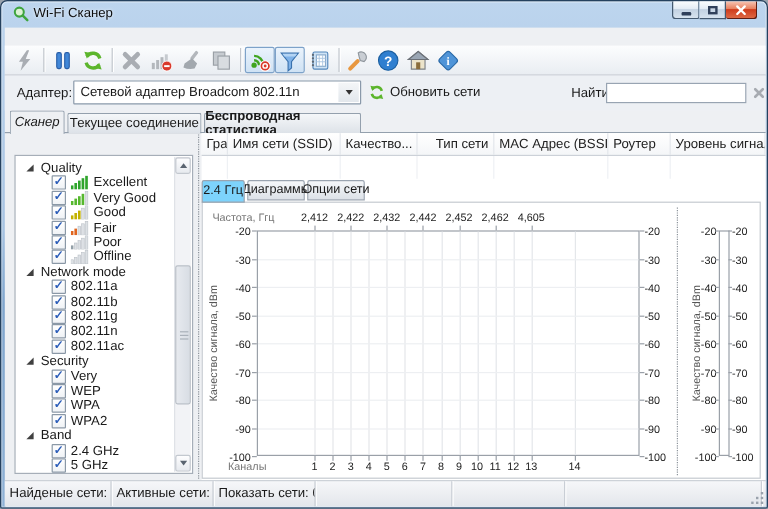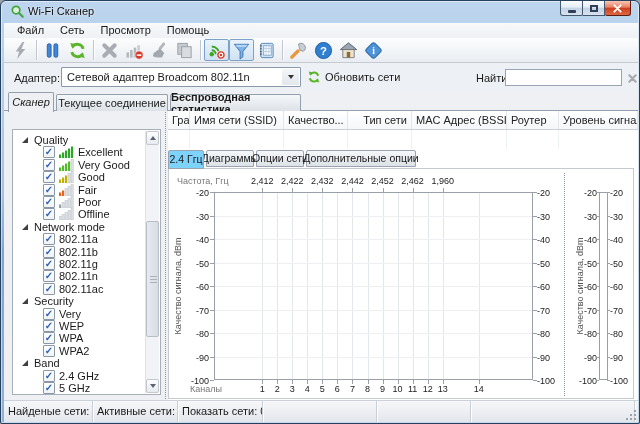"Файл" div.abs { html: <div> <div>Файл</div> <div>Сеть</div> <div>Просмотр</div> <div>Помощь</div> </div> -> none }
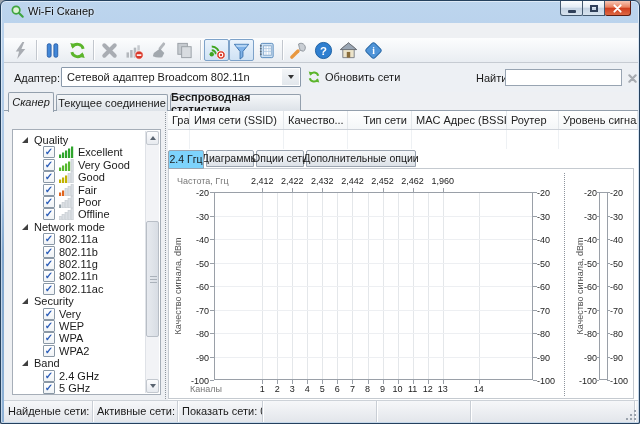"Дополнительные опции" div.ctab { html: <div>Дополнительные опции</div> -> none }
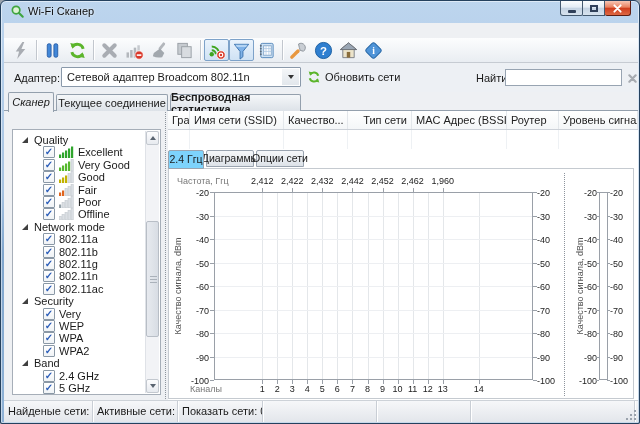"1,960" div.num { text: 1,960 -> 4,605 }
